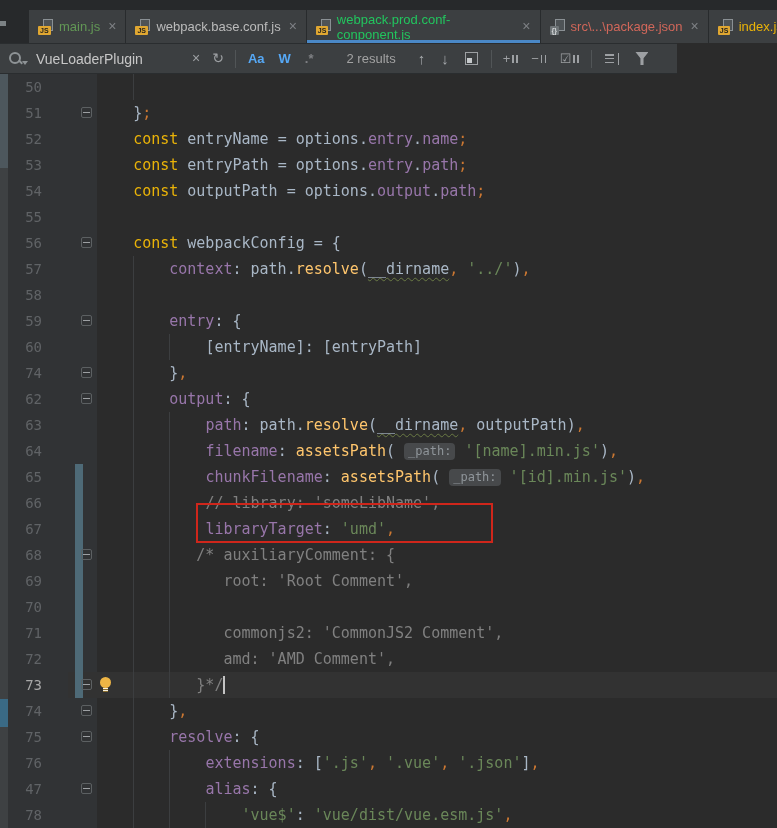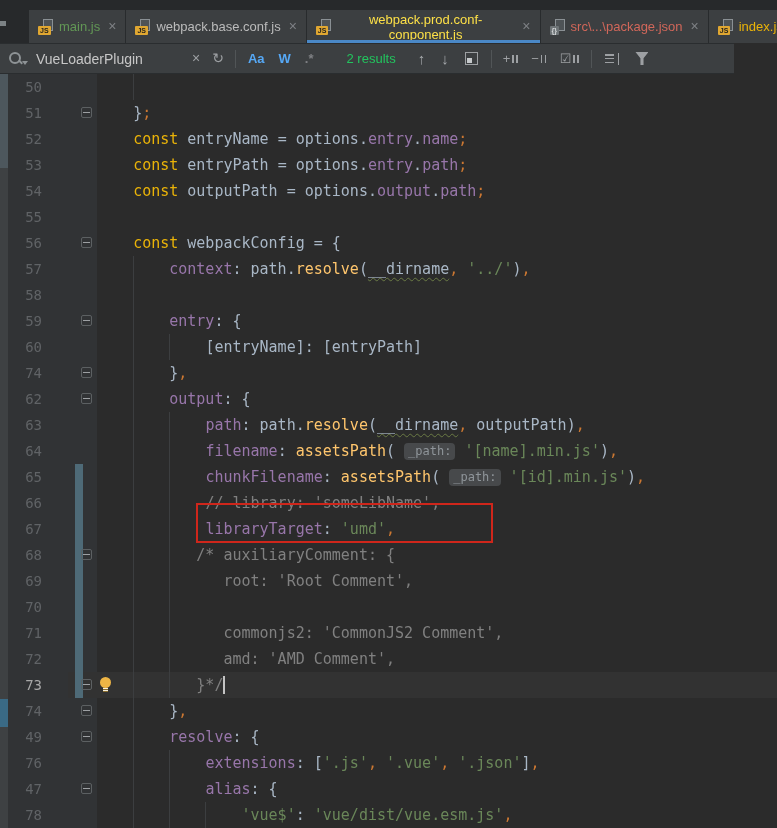"webpack.prod.conf-conponent.js" span.label { color: #fde047 -> #22c55e; text-align: center -> none }
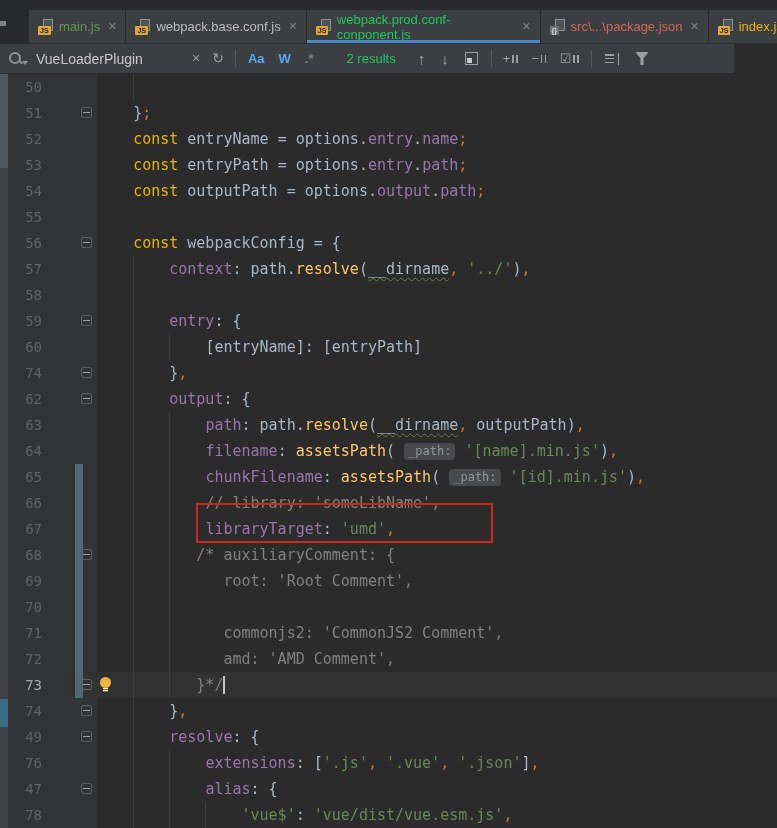"VueLoaderPlugin" #searchbar { width: 734px -> 677px }
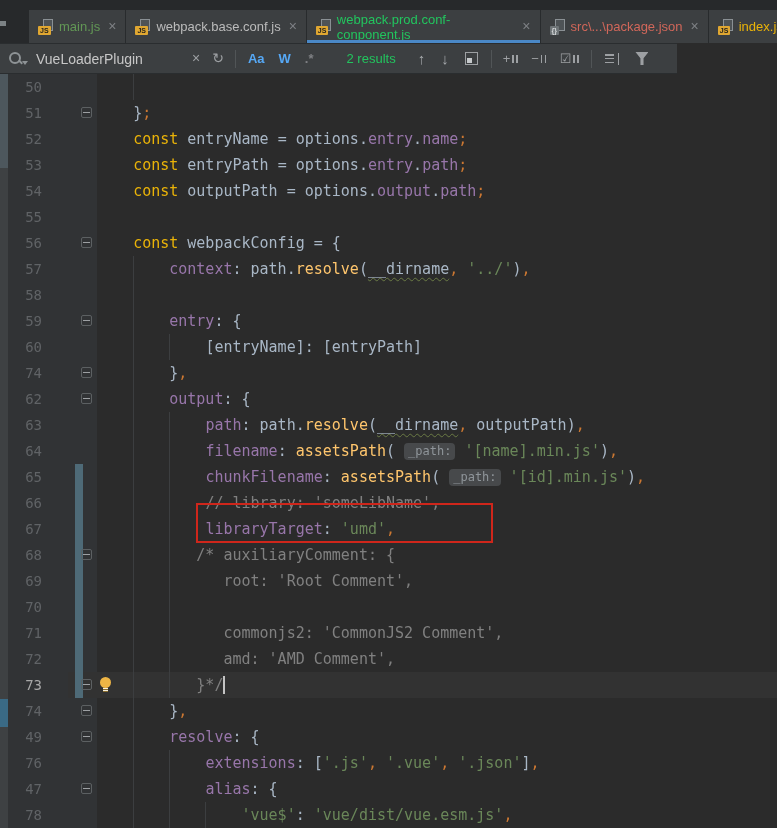"2 results" #results-label { color: #22c55e -> #a3a3a3 }
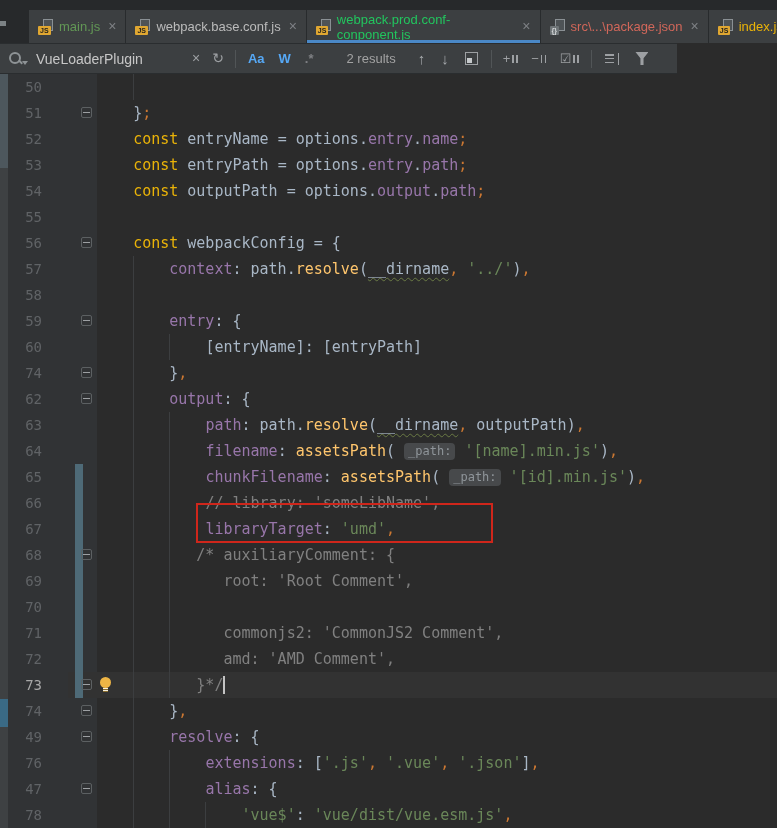"49" div.num { text: 49 -> 75 }
